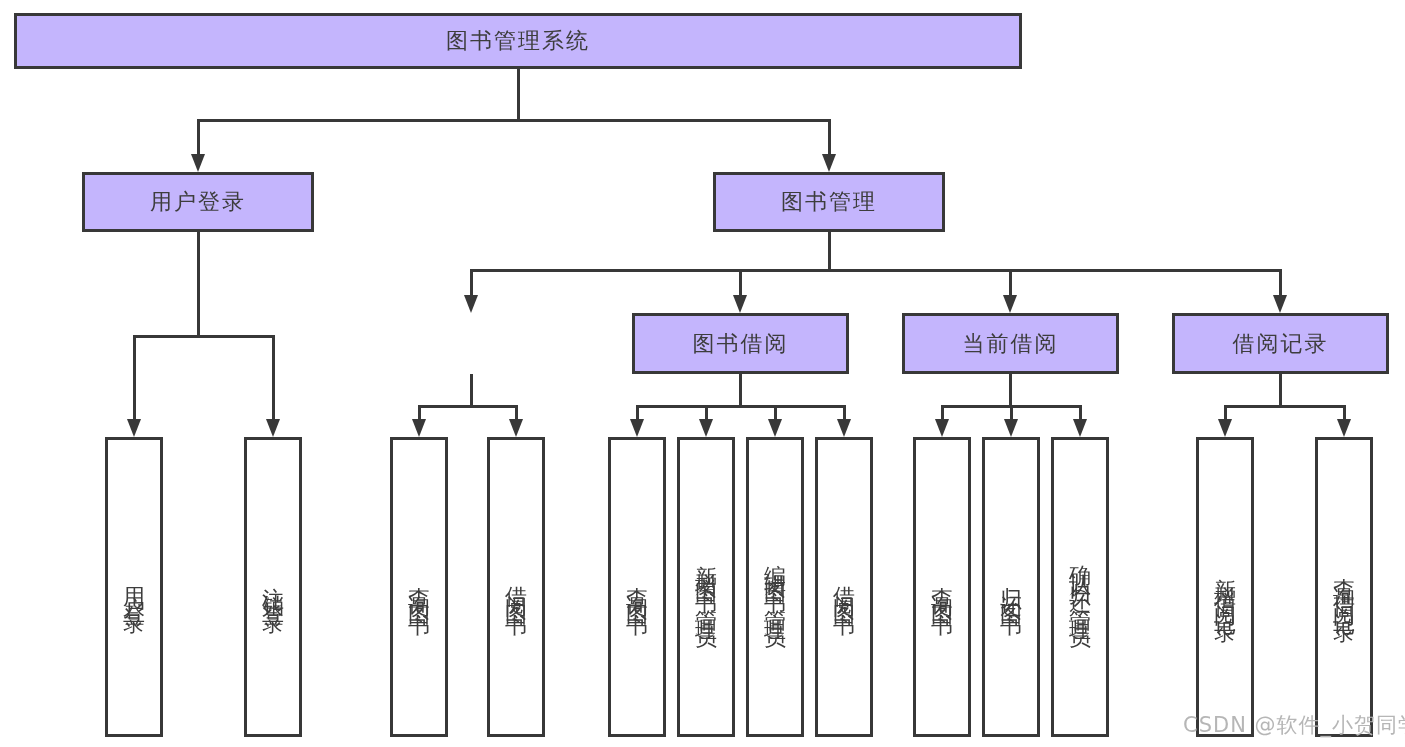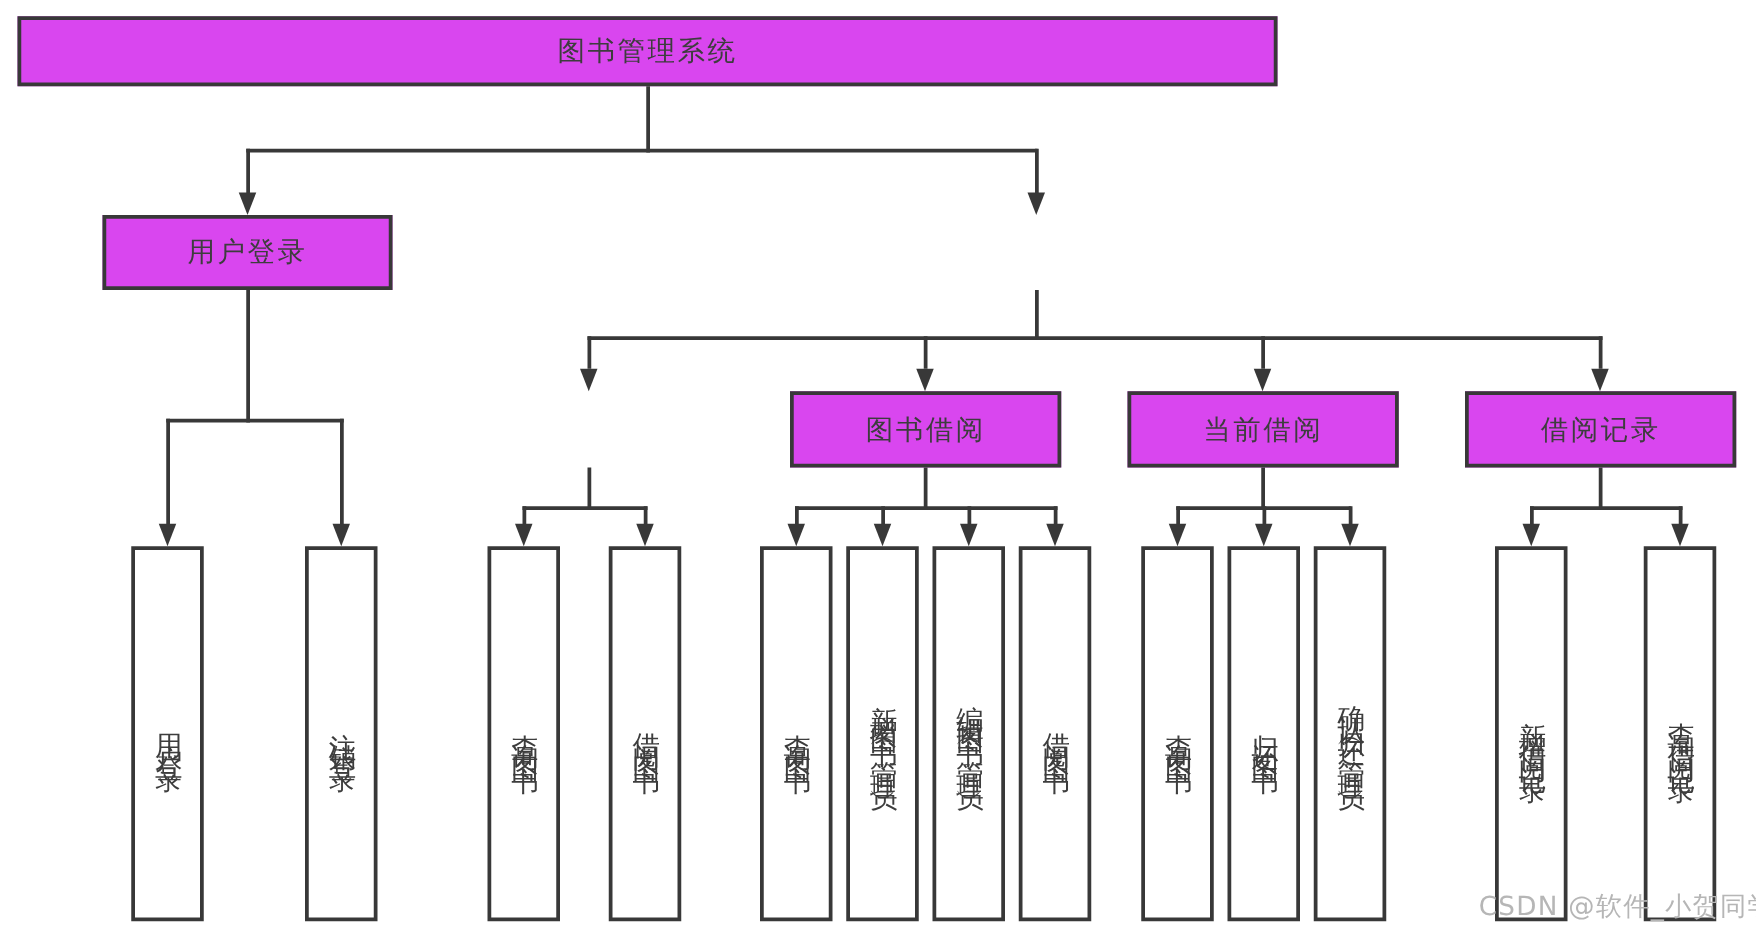"图书管理系统" .box { background: #d946ef -> #c4b5fd }
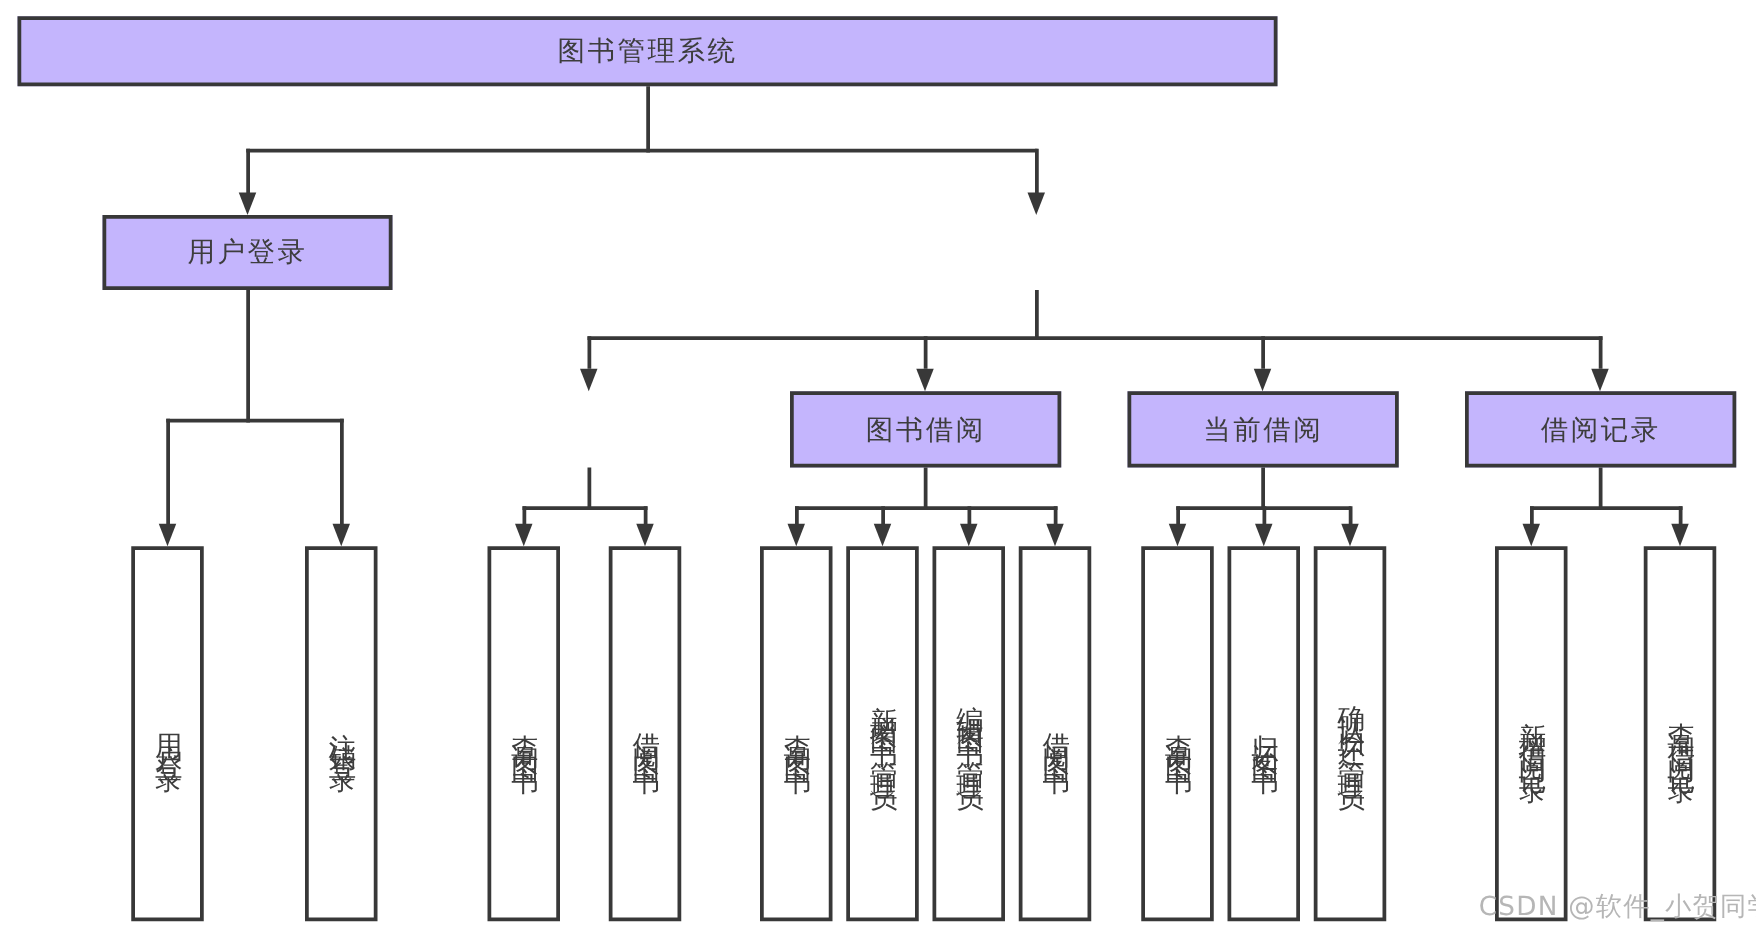"图书管理" div.box { html: none -> <div>图书管理</div> }
